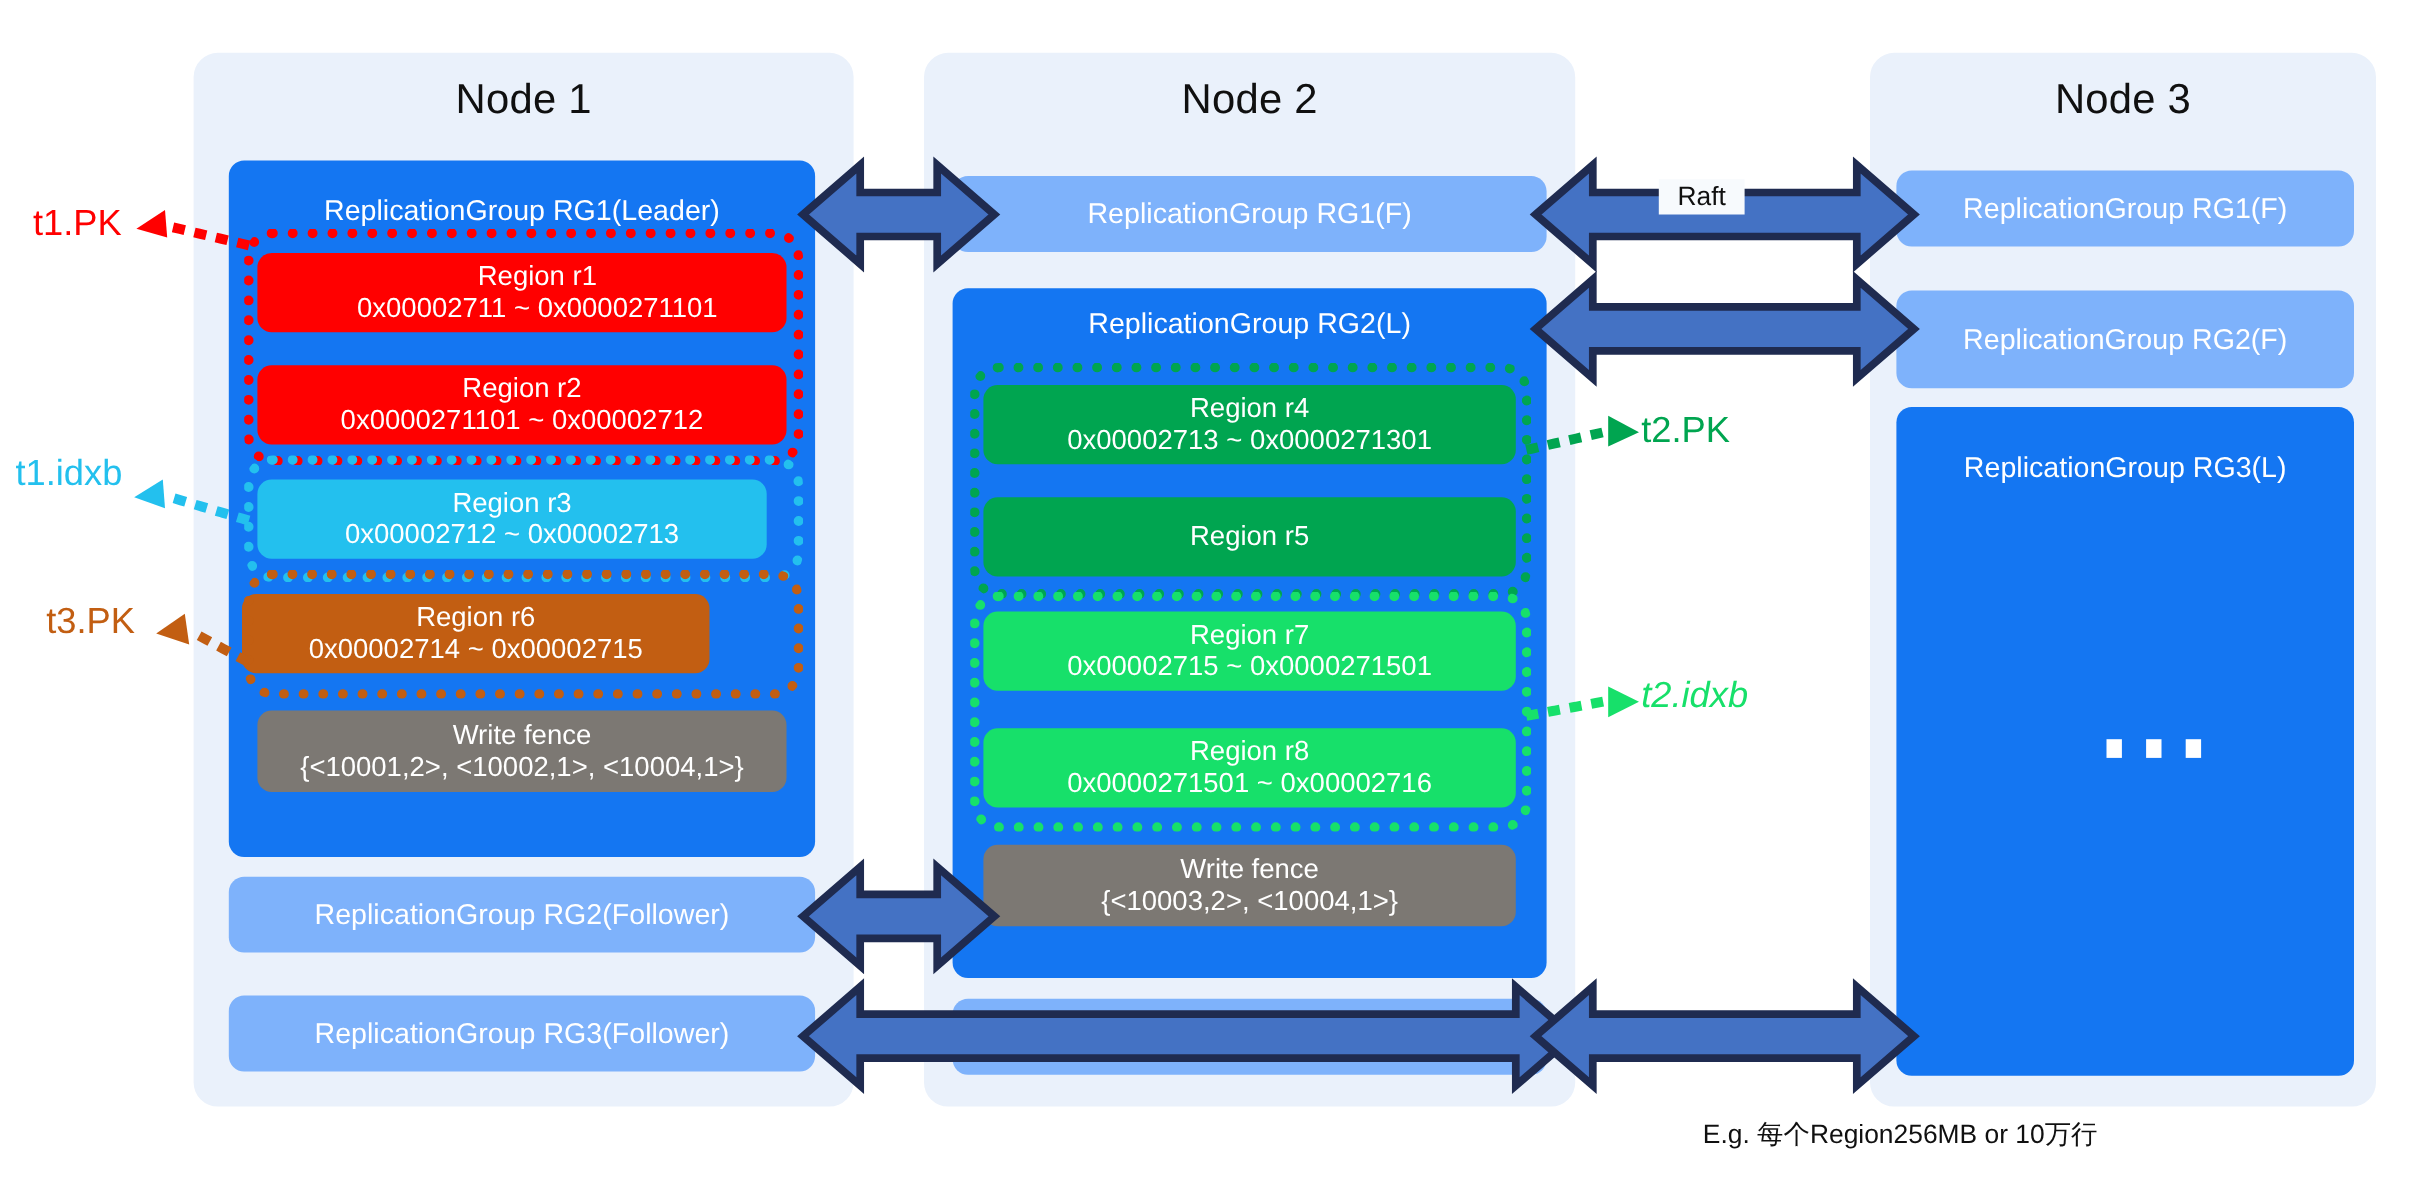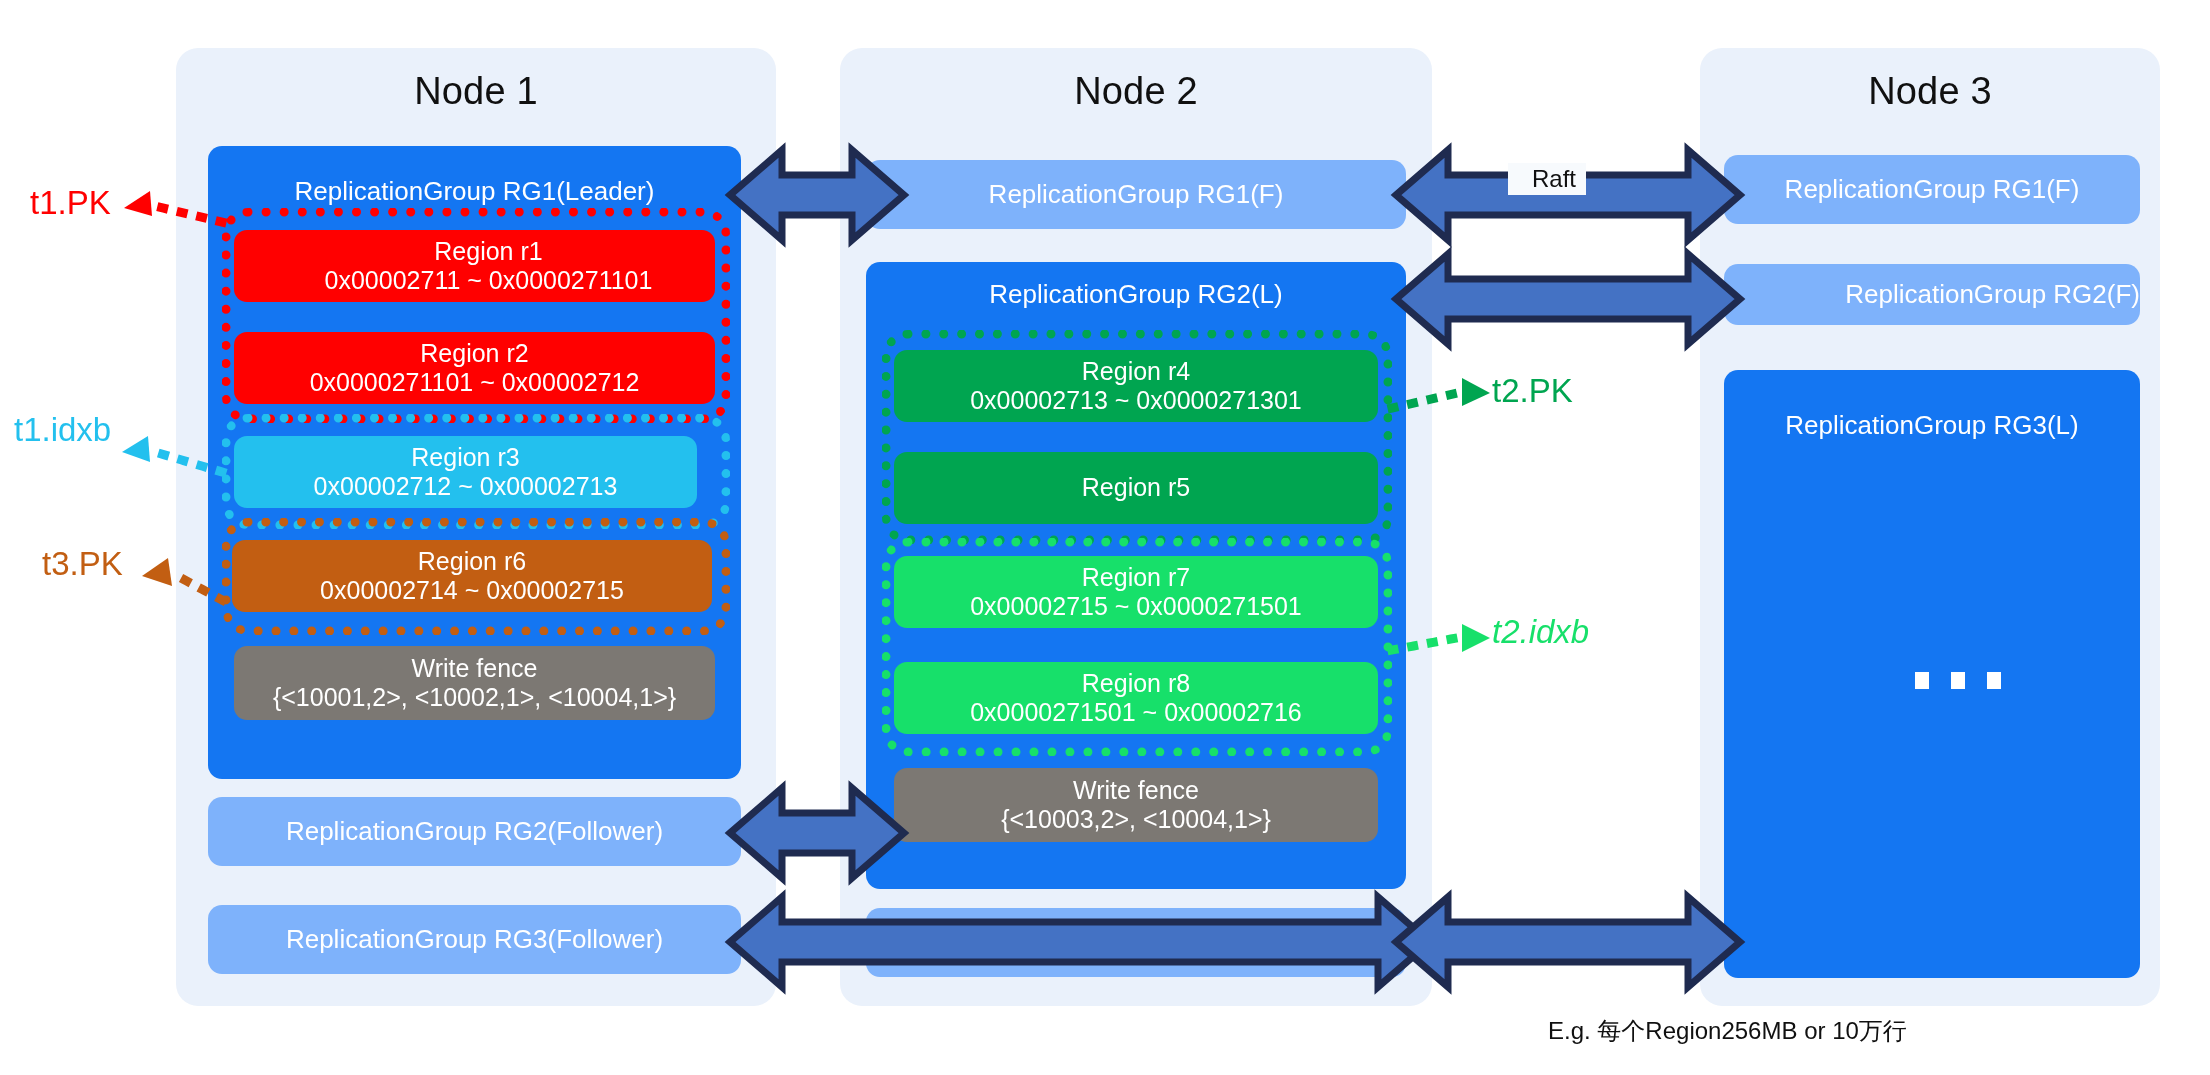"Raft" div.abs { text-align: right -> none }
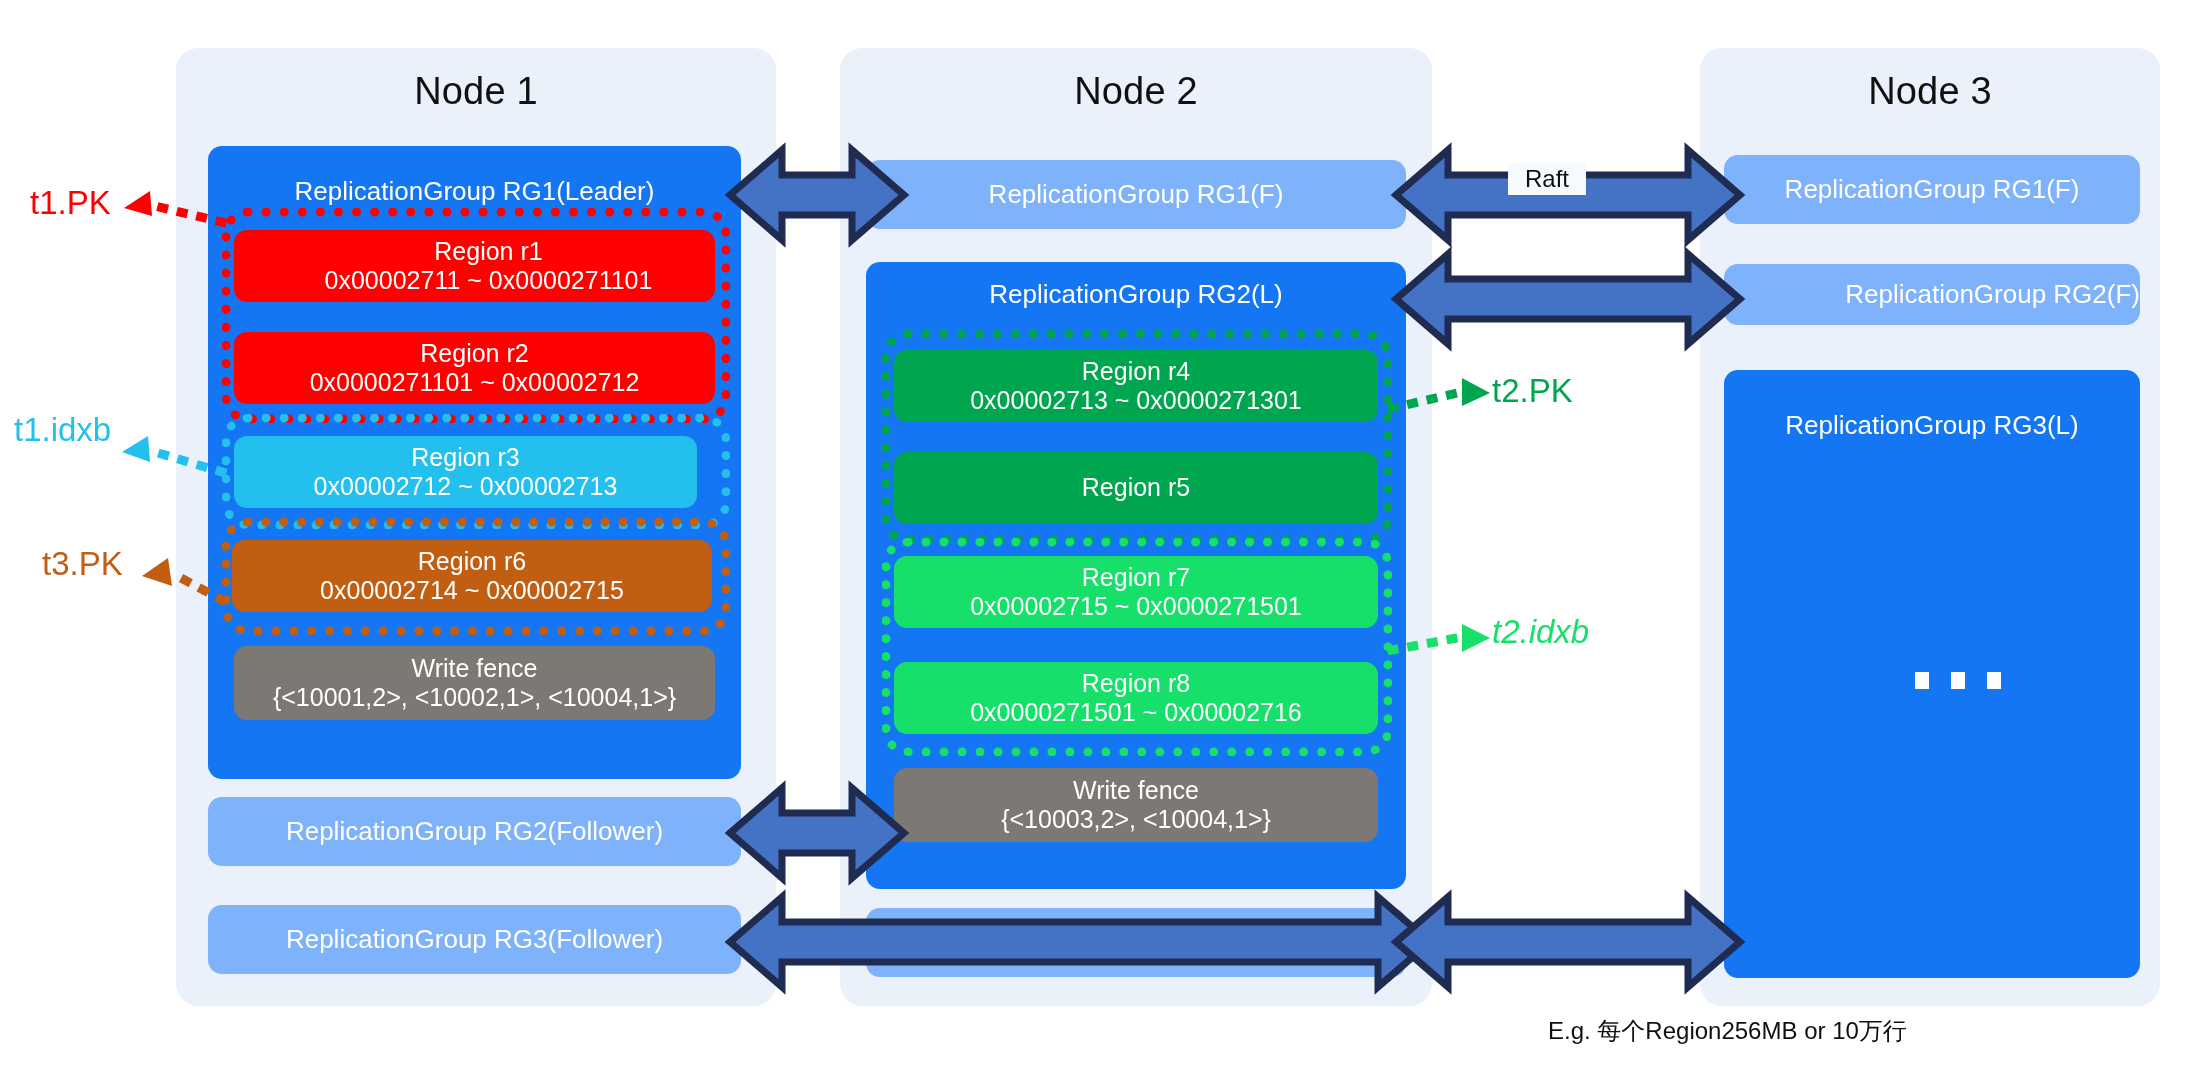"ReplicationGroup RG2(F)" div.abs { height: 61px -> 89px; justify-content: flex-end -> none }
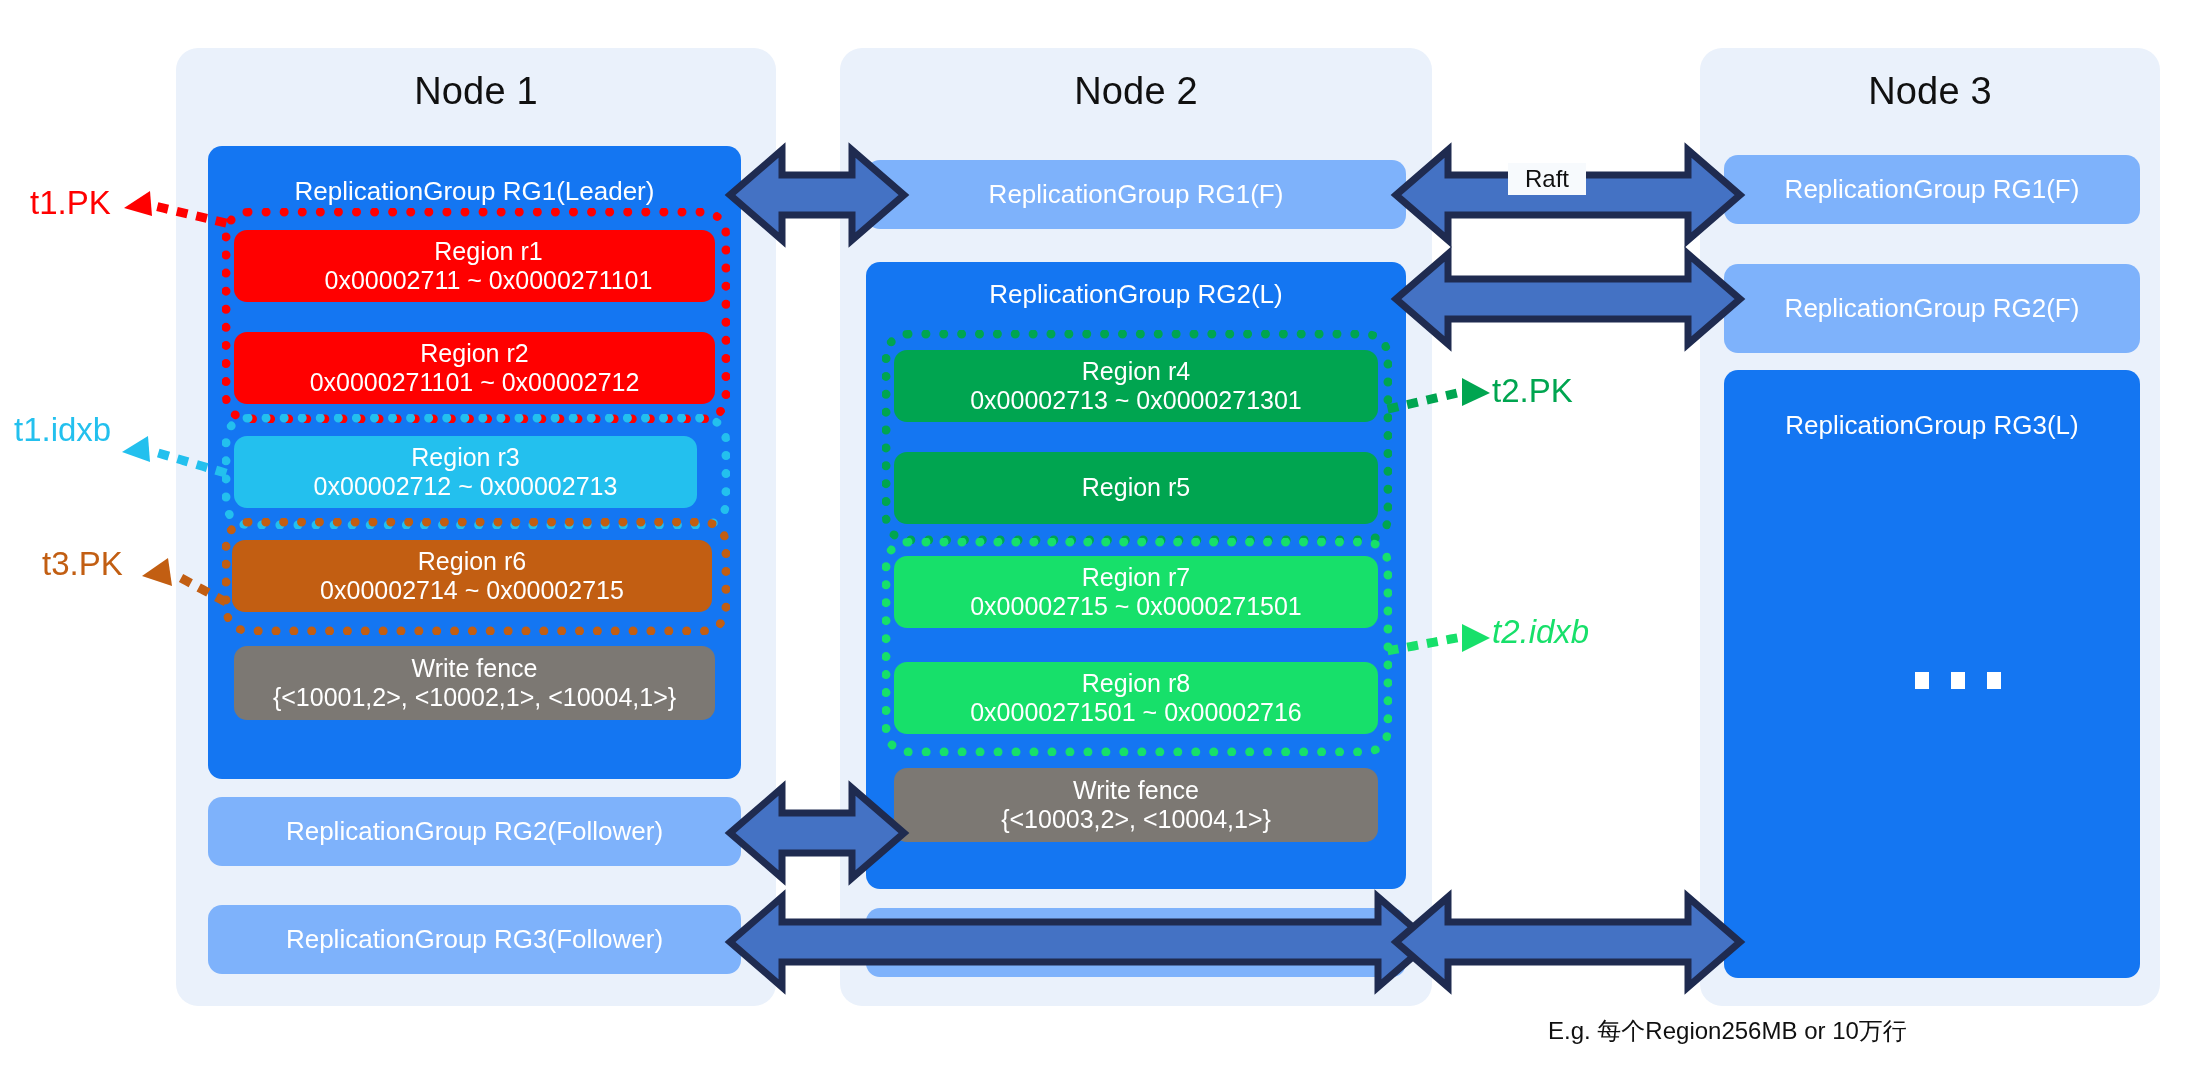"Region r6" div.abs { left: 232px -> 220px; width: 480px -> 425px }
